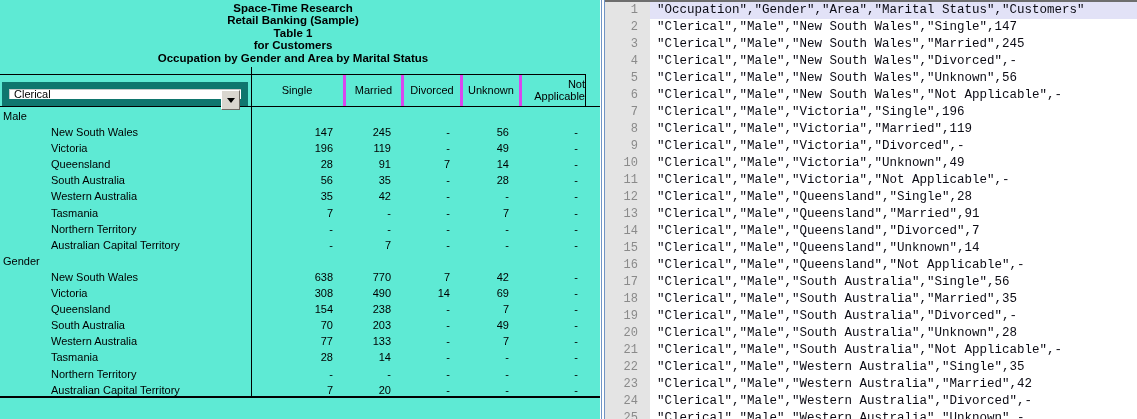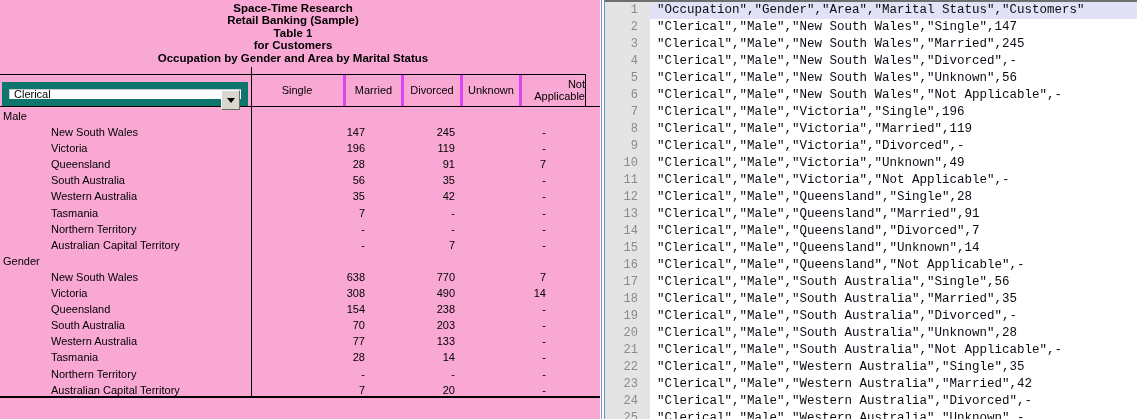"Space-Time Research" .table-panel { background: #f9a8d4 -> #5eead4 }
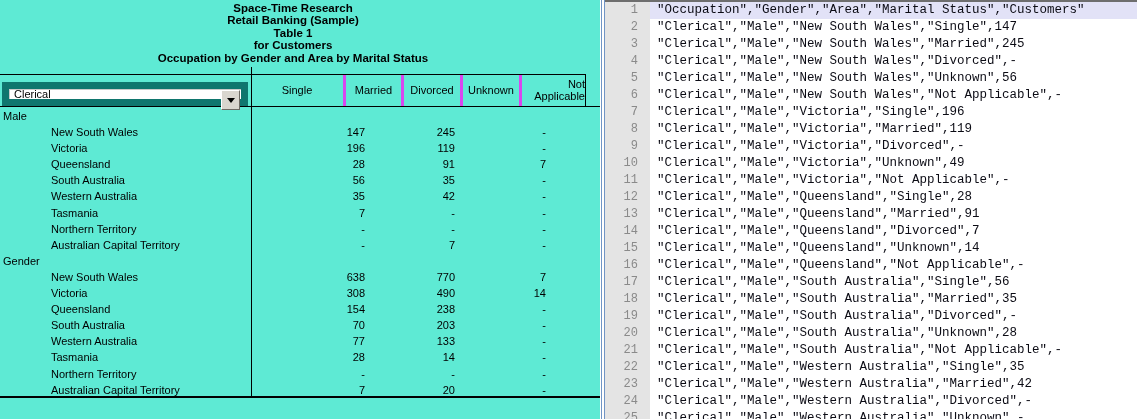"Male" .t-row { gap: 32px -> none }
